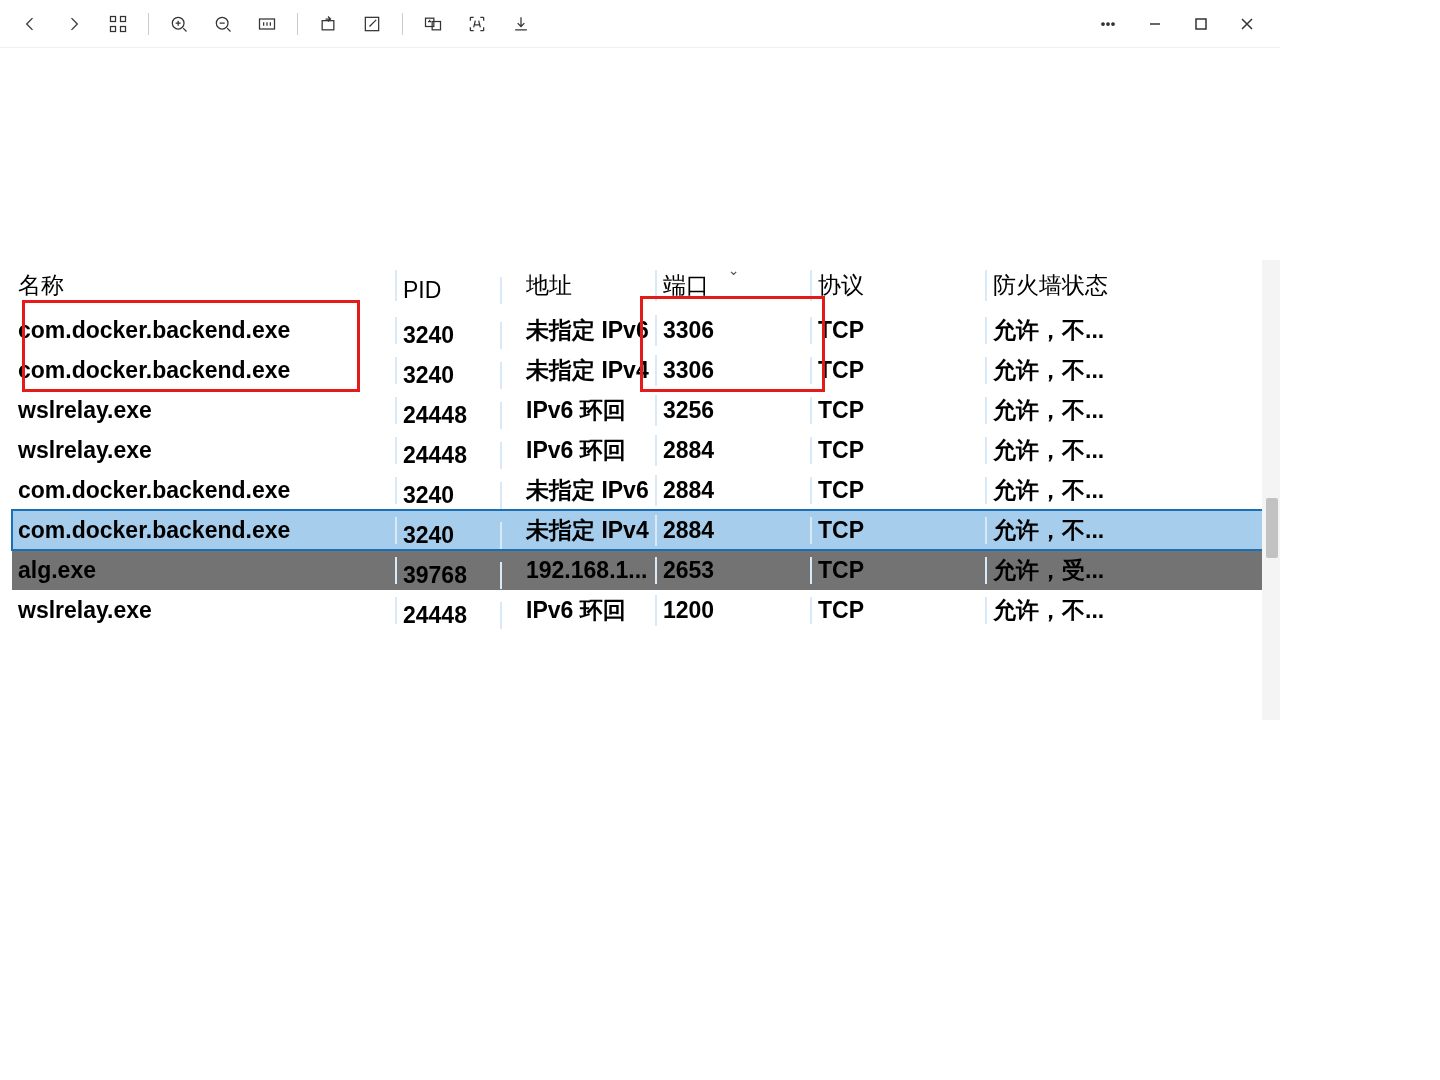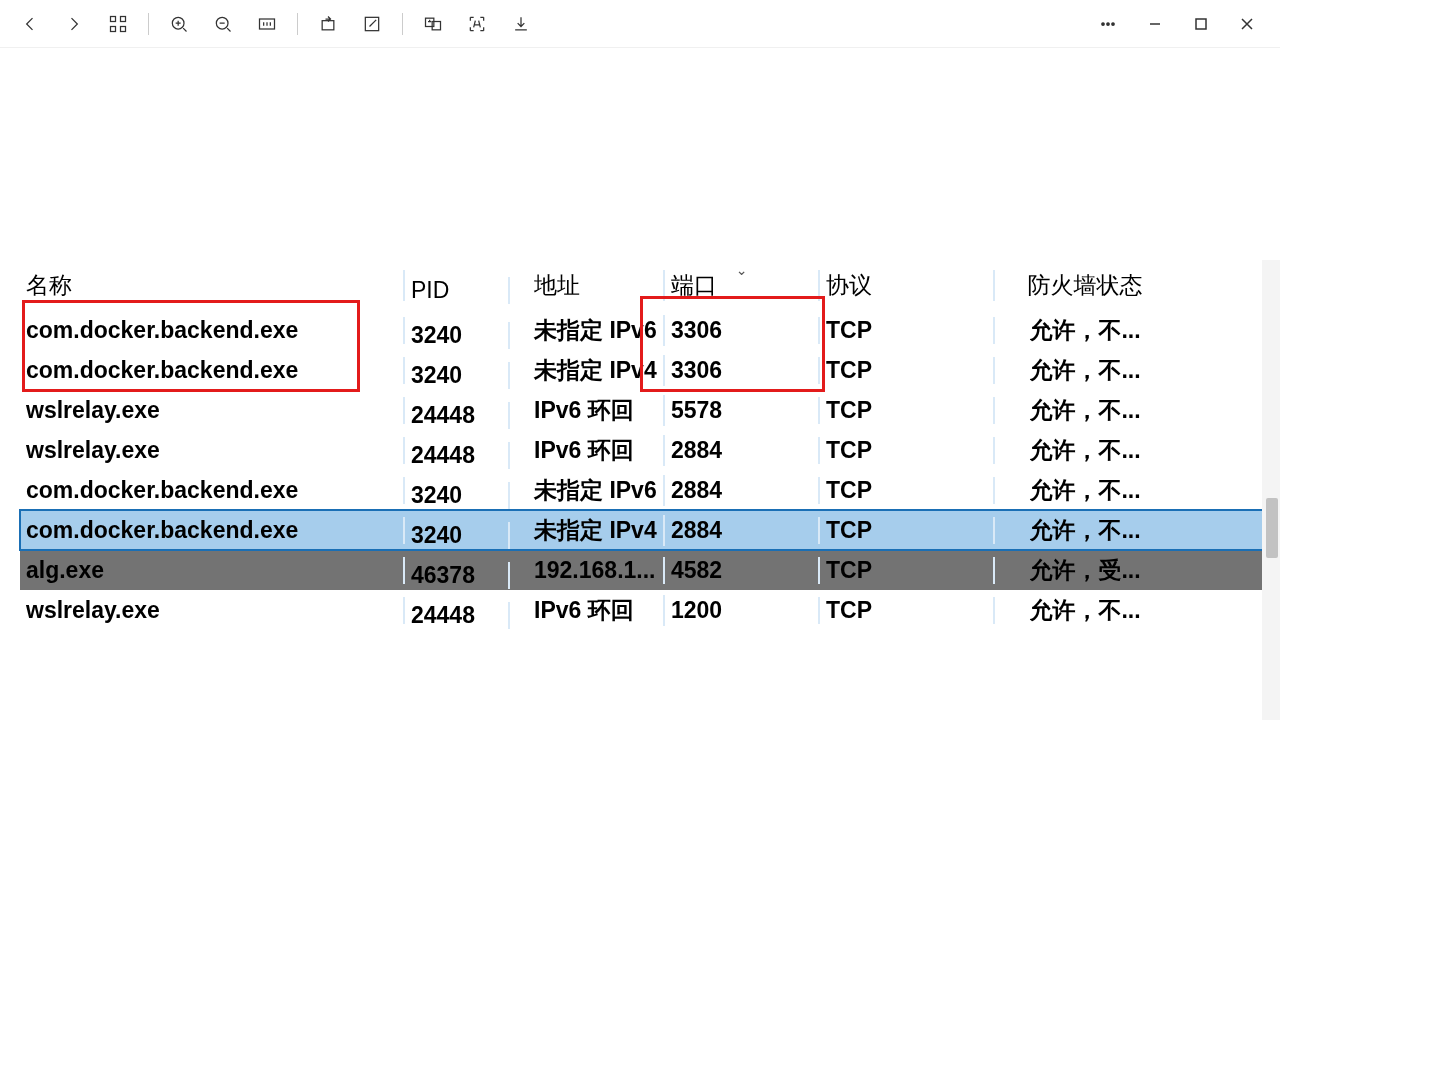"名称" .table-wrap { left: 20px -> 12px }
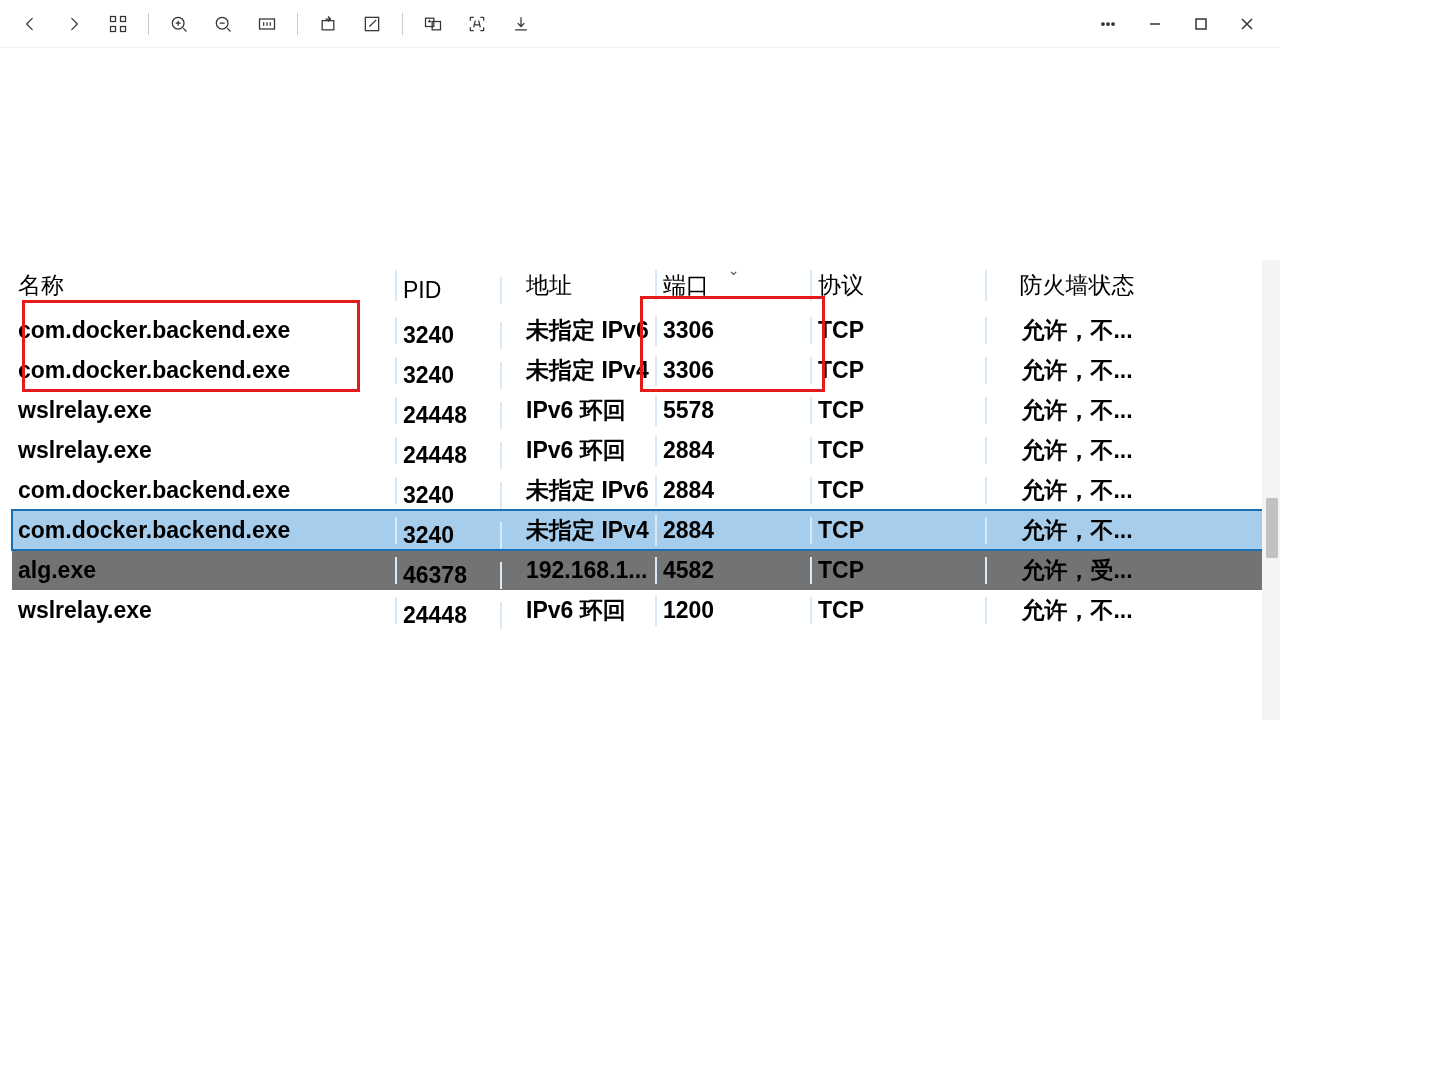"防火墙状态" .col:last-child { text-align: center -> none }
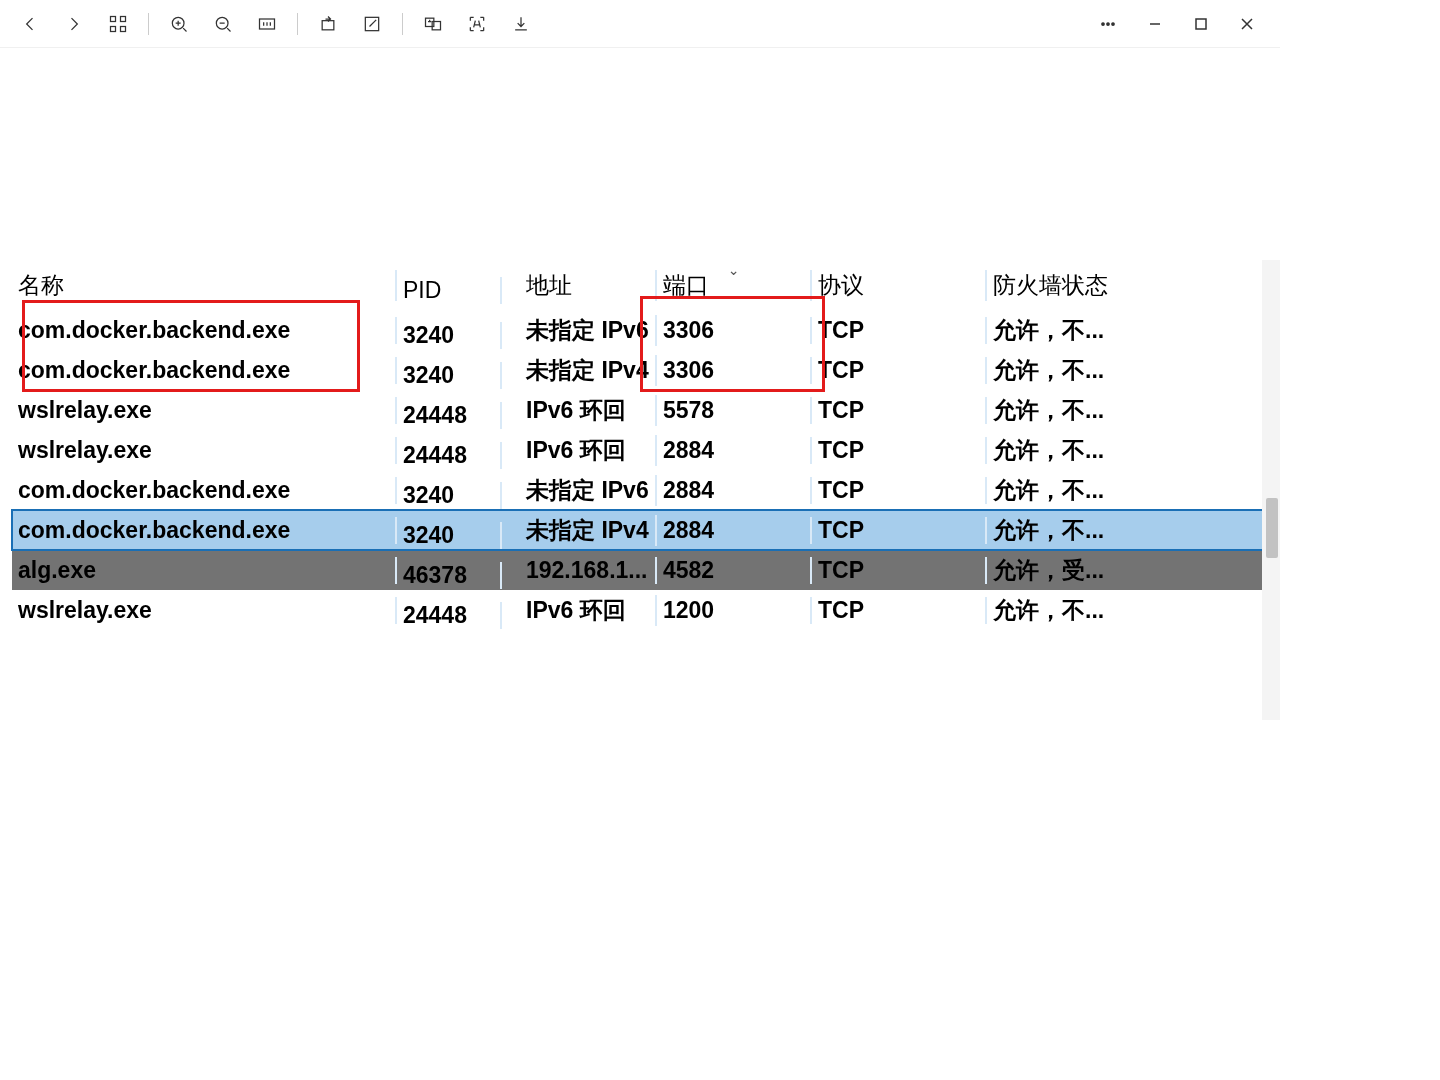"5578" div.col { text: 5578 -> 3256 }
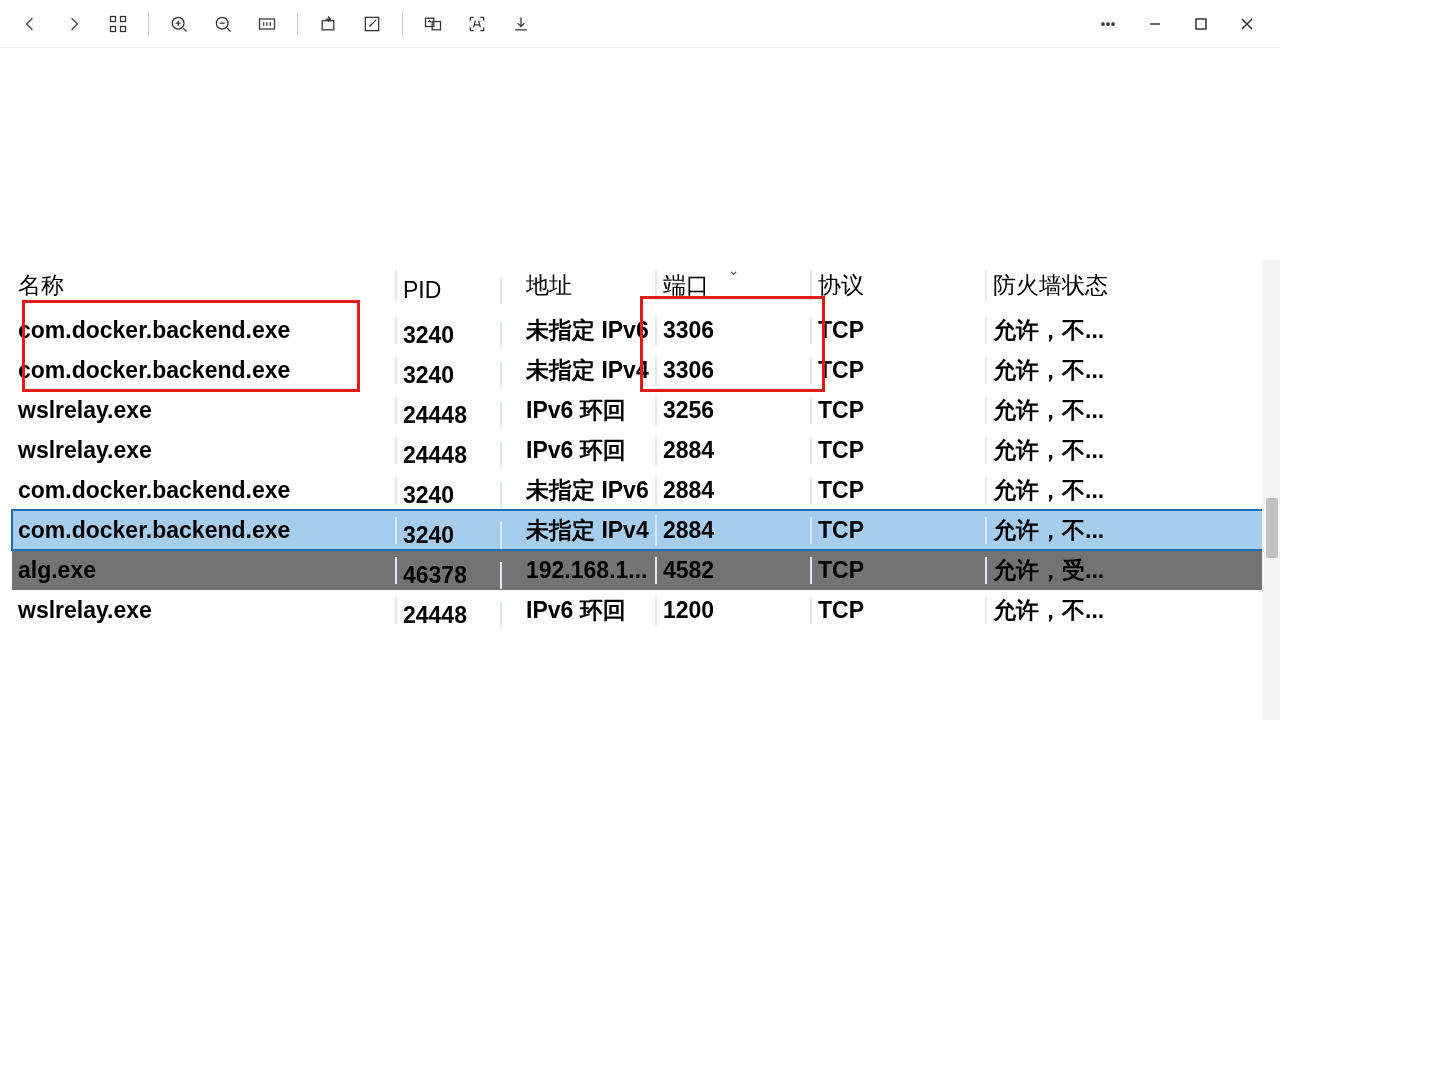"46378" div.col { text: 46378 -> 39768 }
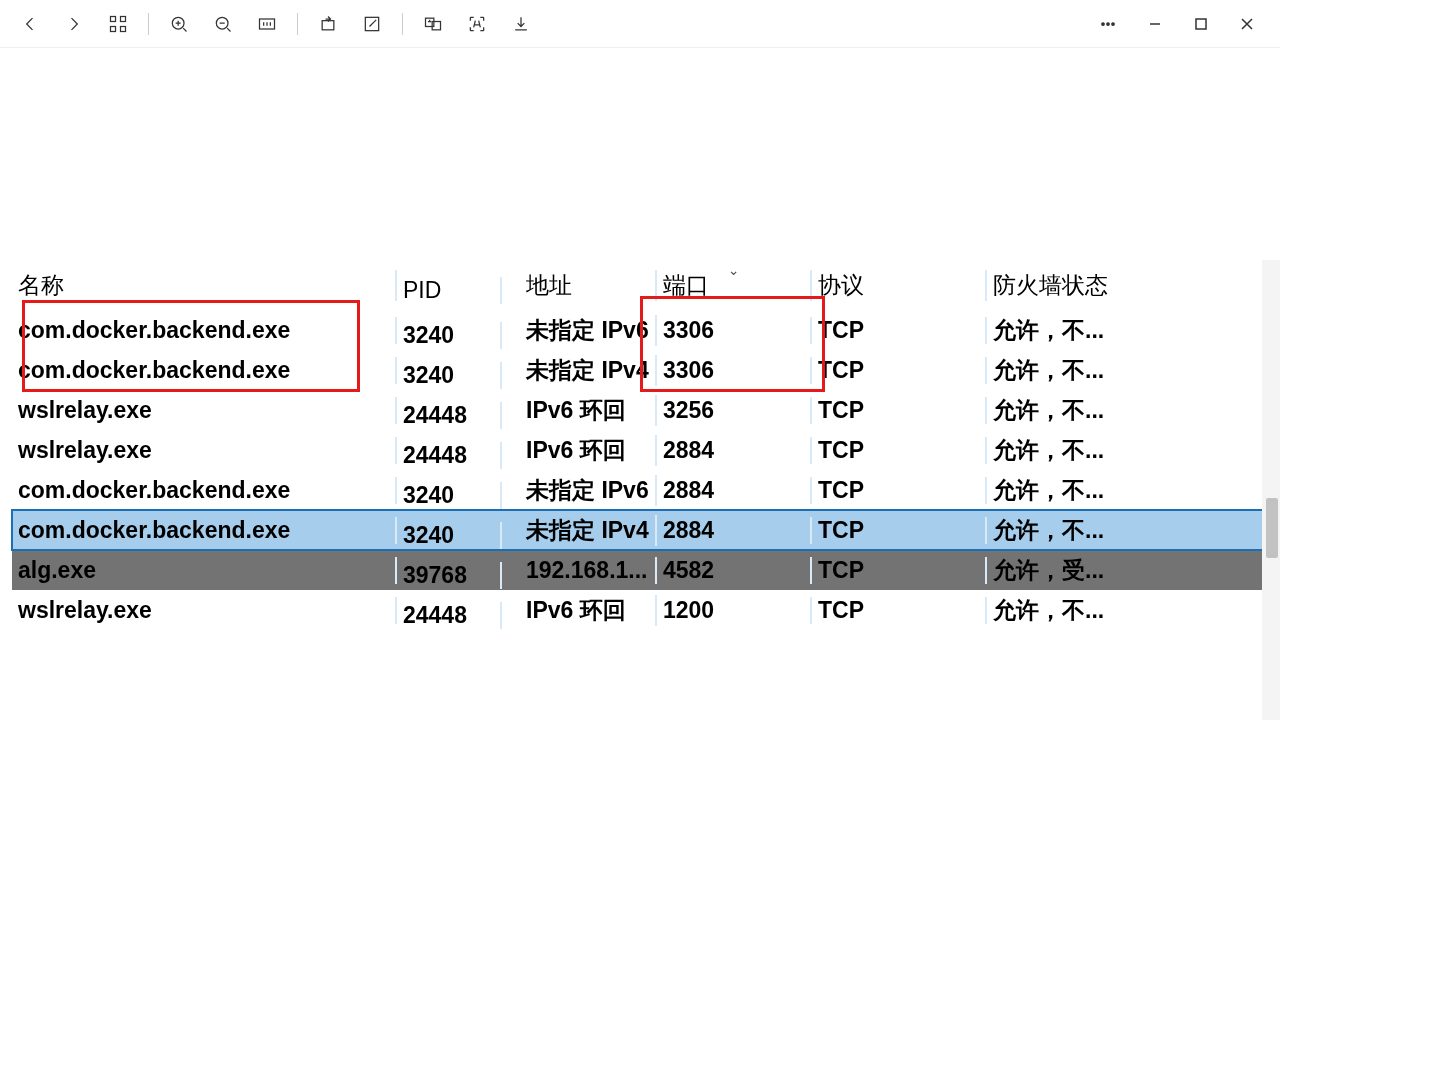"4582" div.col { text: 4582 -> 2653 }
